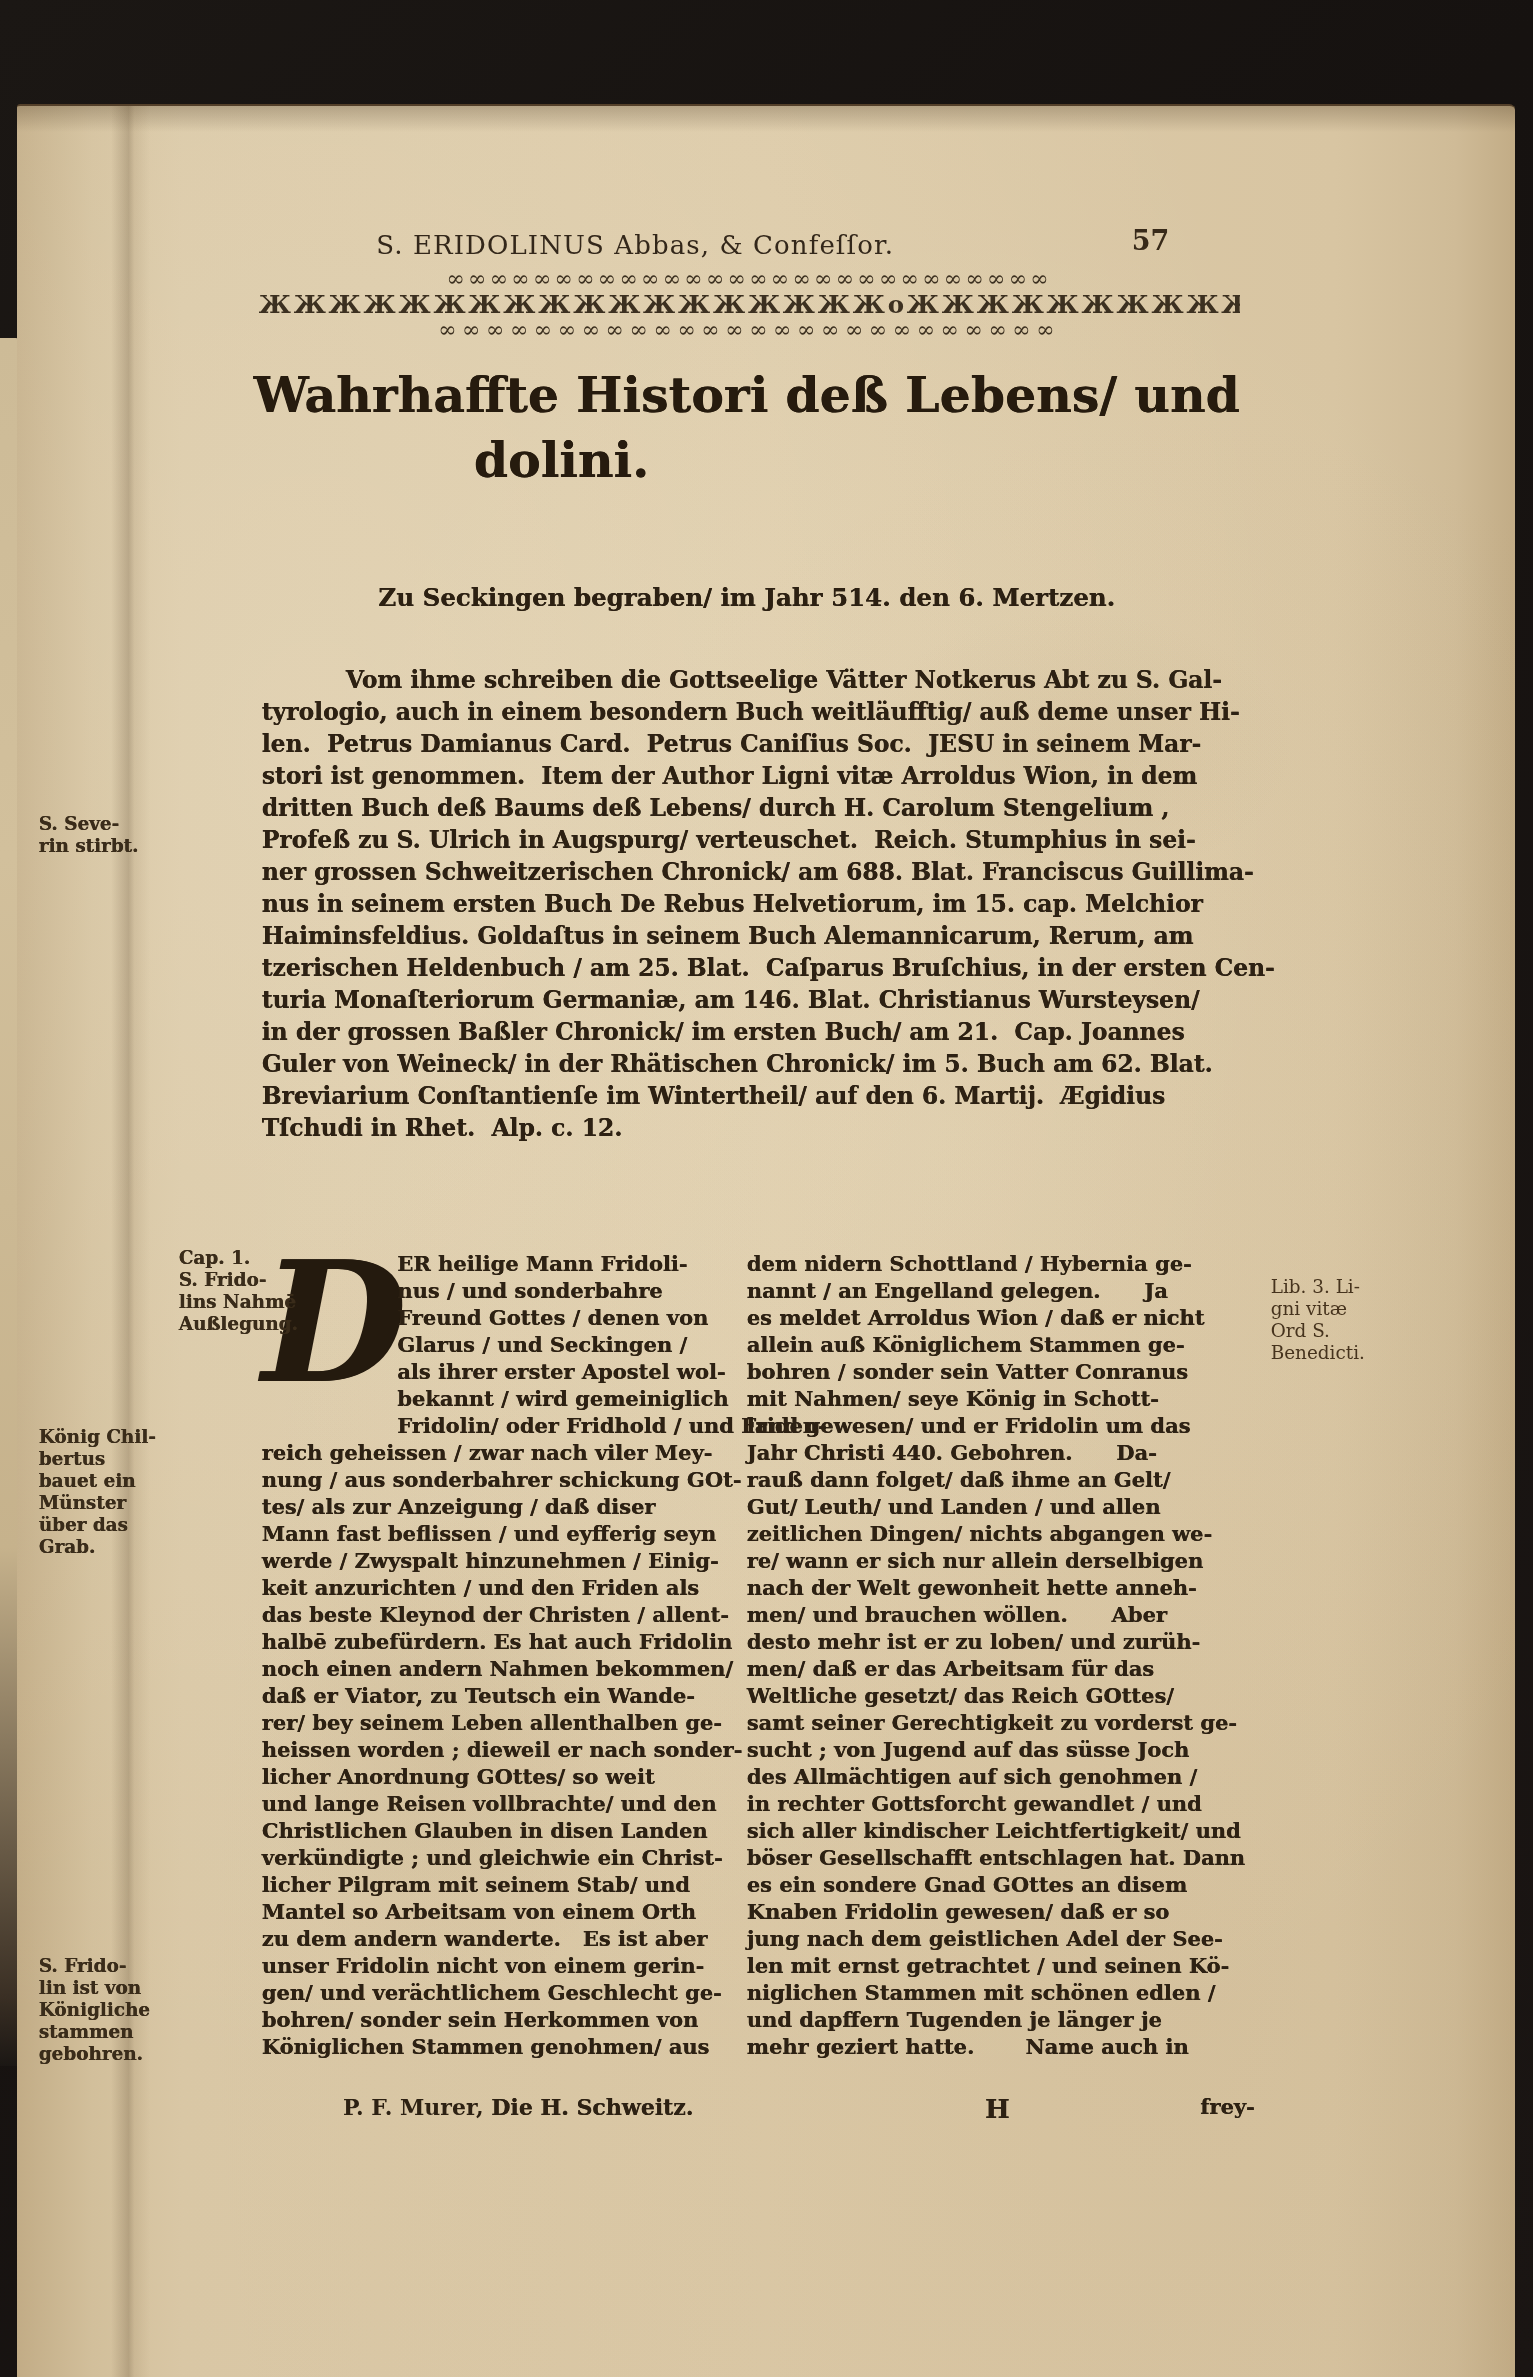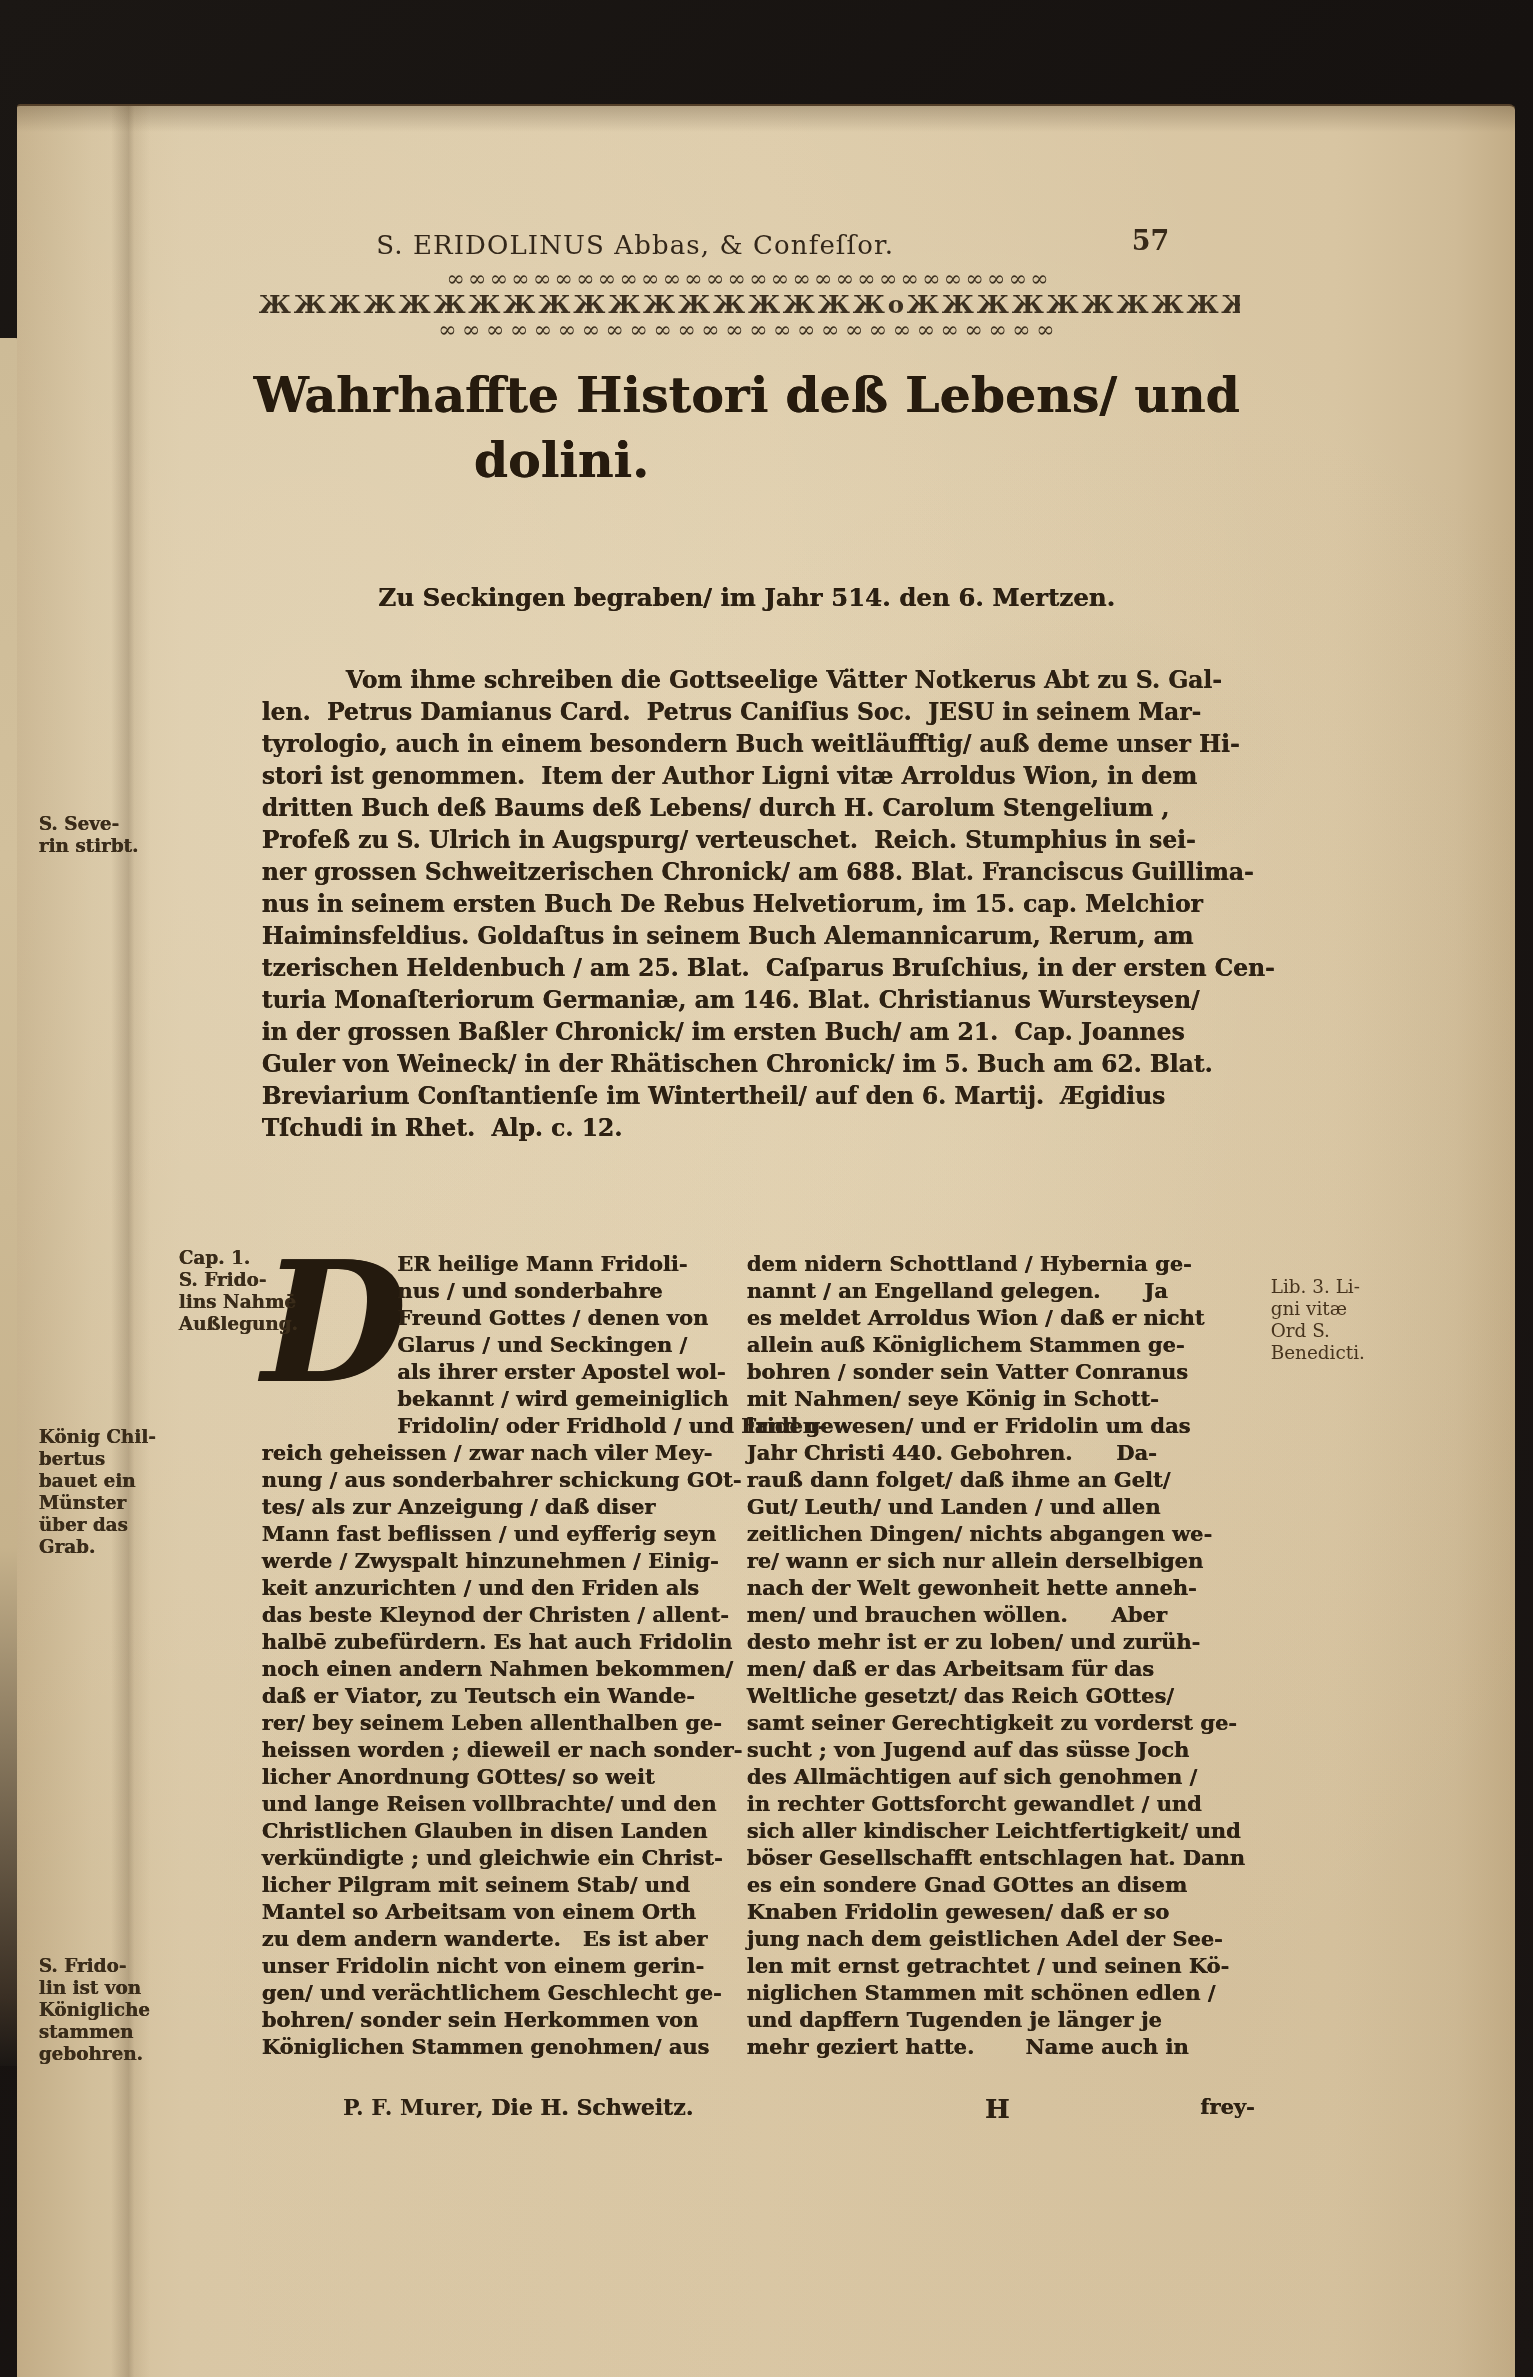"len. Petrus Damianus Card. Petrus" div.line { order: before "tyrologio, auch in einem besondern" -> after "tyrologio, auch in einem besondern" }
